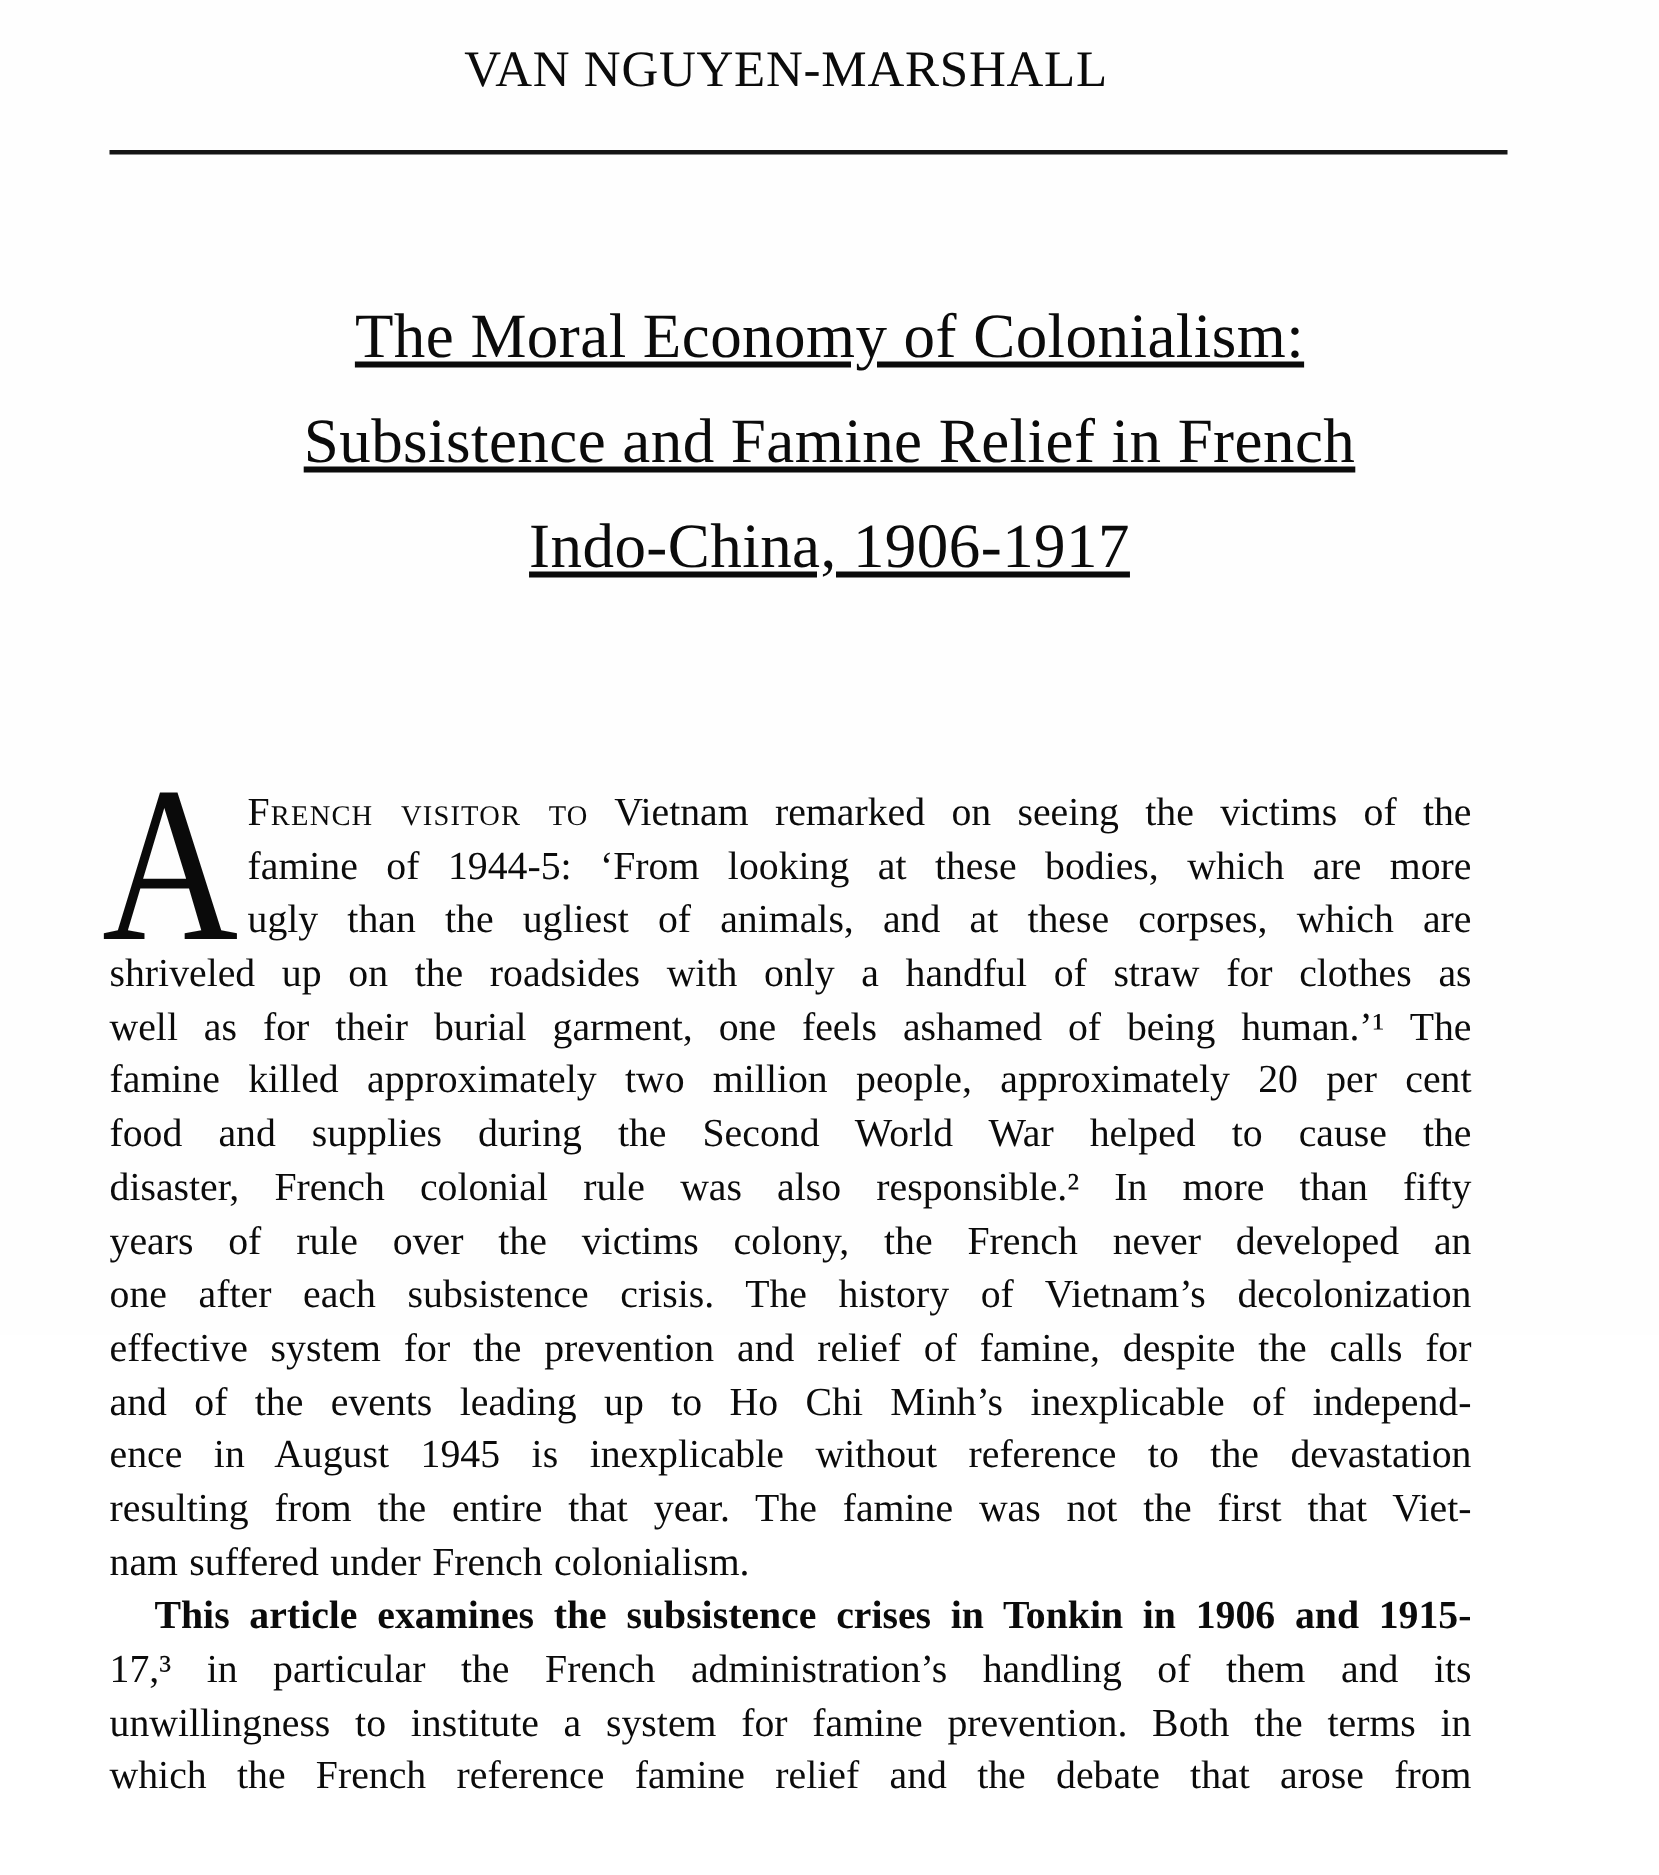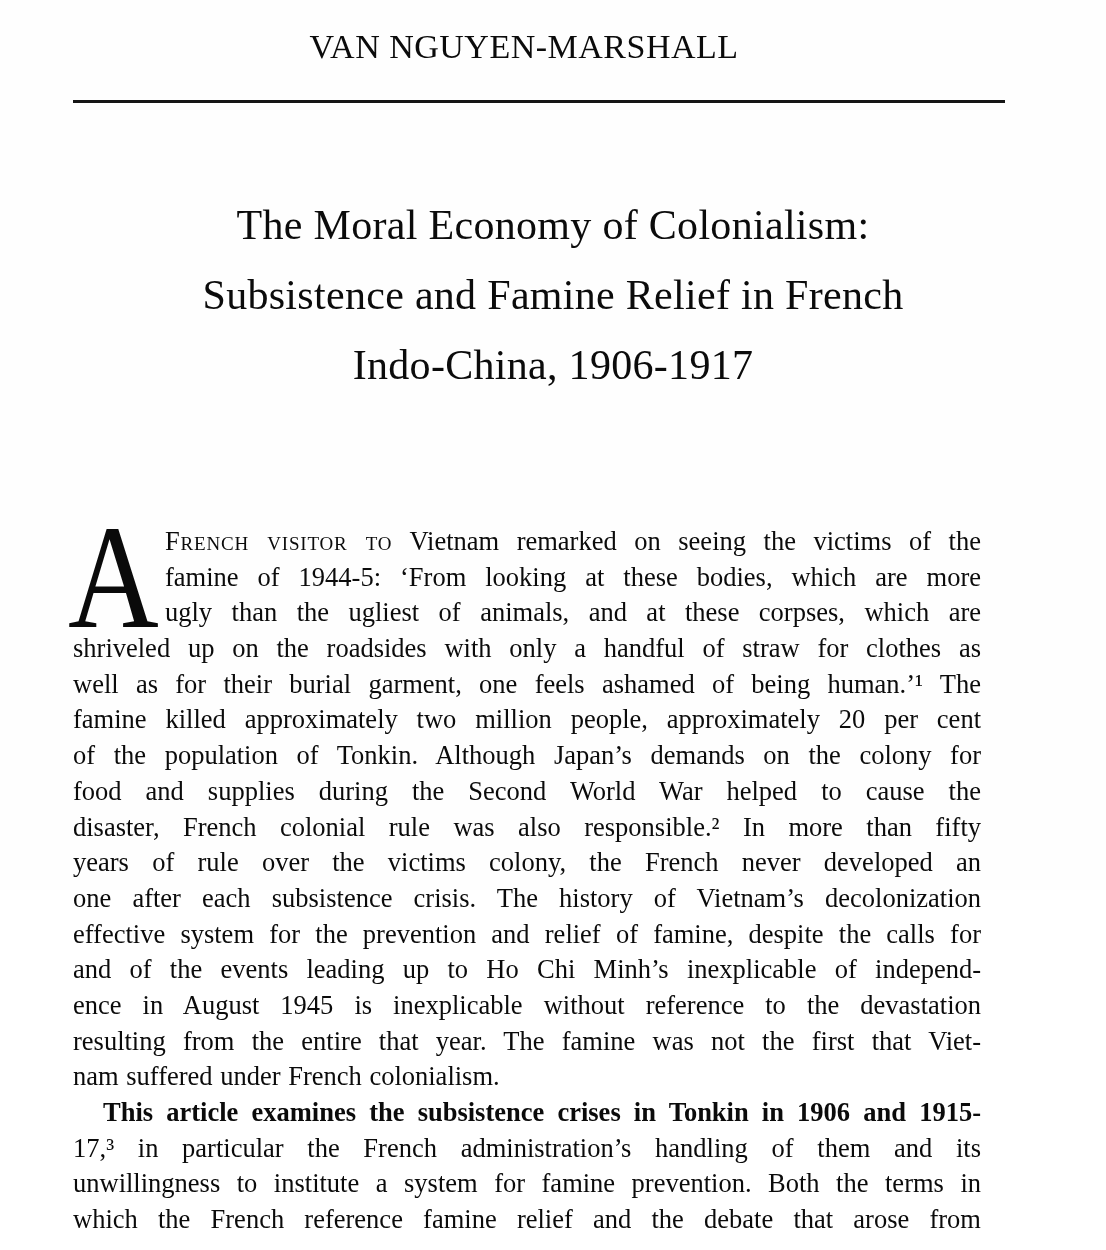"The Moral Economy of Colonialism:" .title-line { text-decoration: none -> underline }
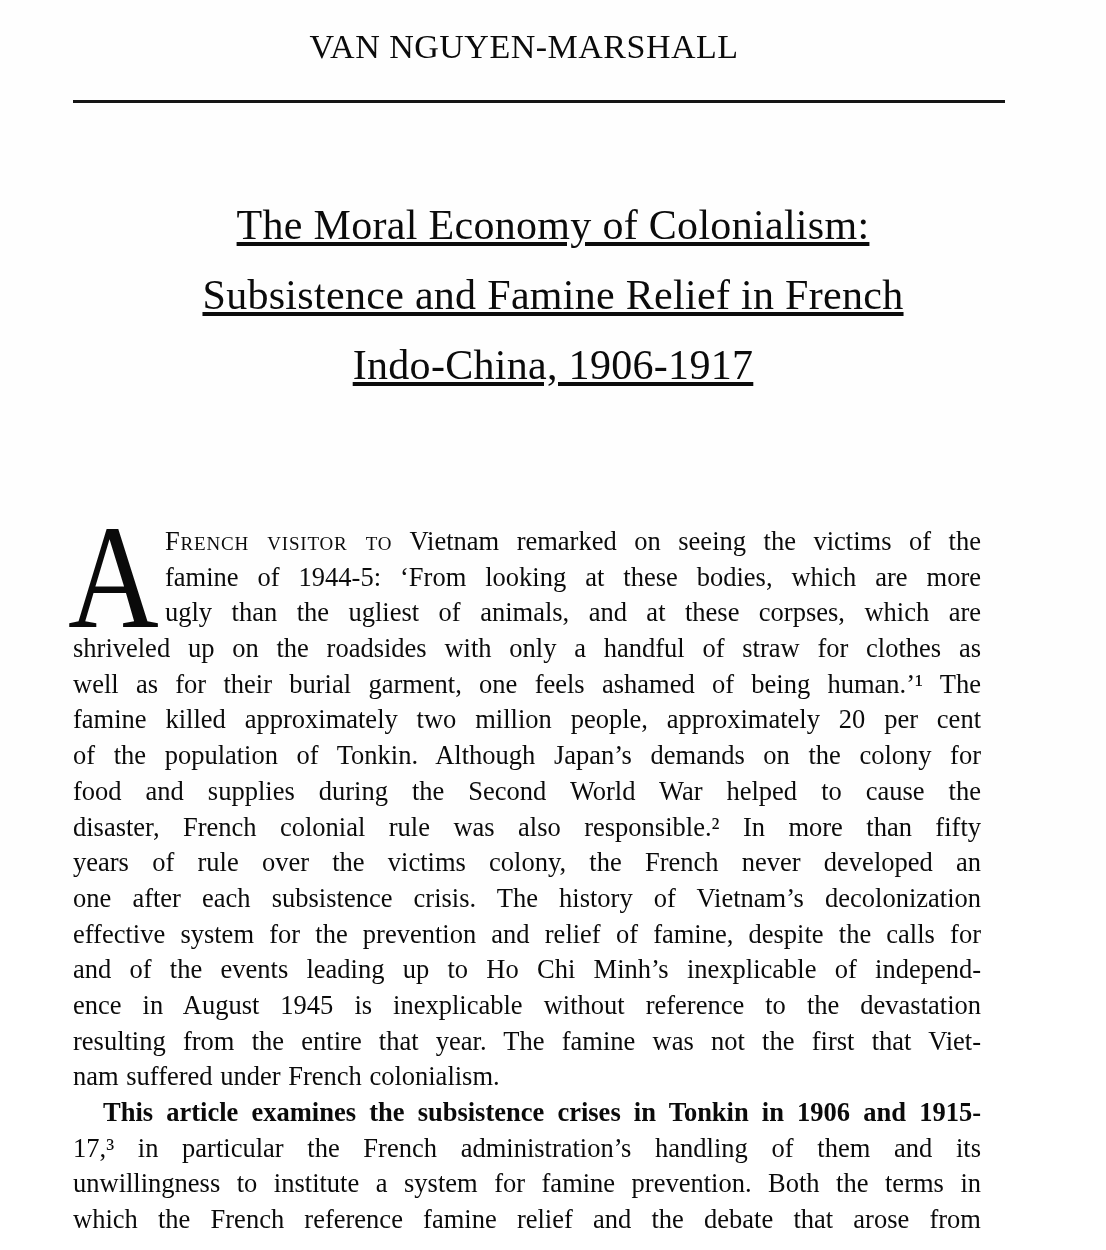"of the population of Tonkin." div.line { html: <div>of the population of Tonkin. Although Japan’s demands on the colony for</div> -> none }
